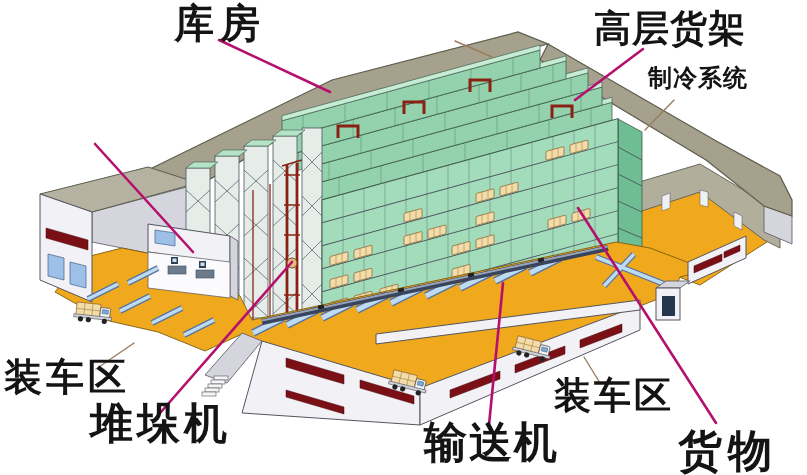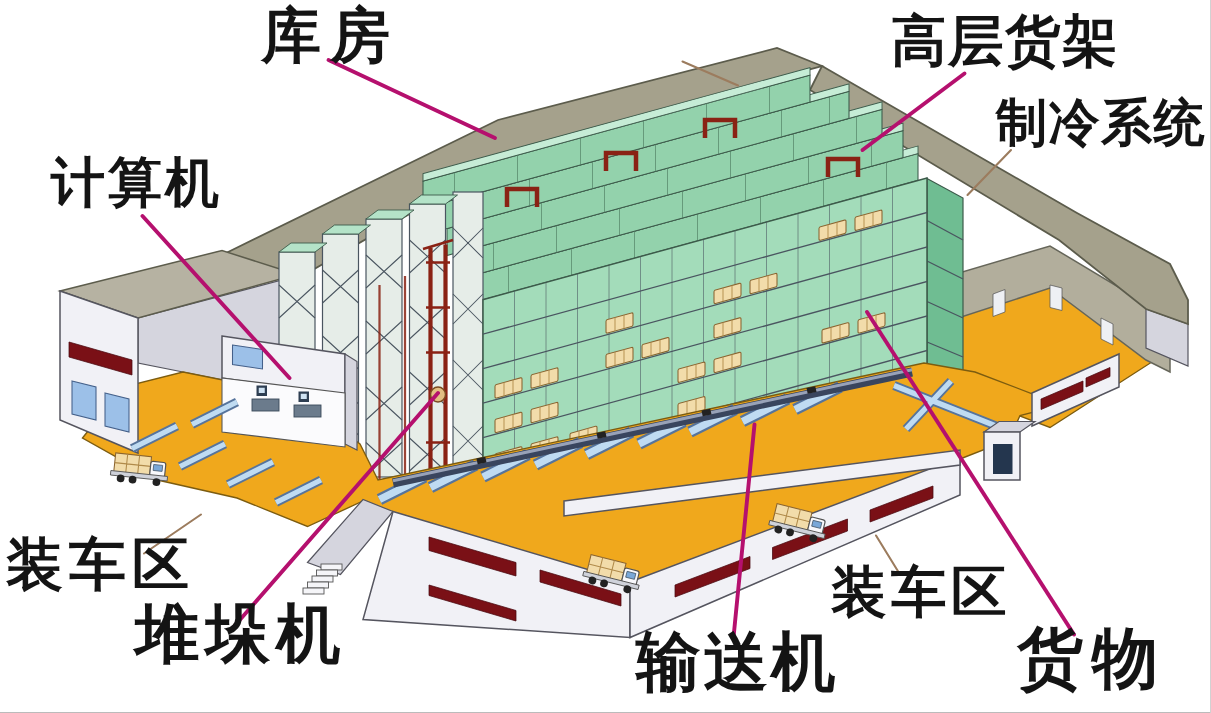"制冷系统" #lbl-refrig { font-size: 34px -> 24px; left: 664px -> 648px }
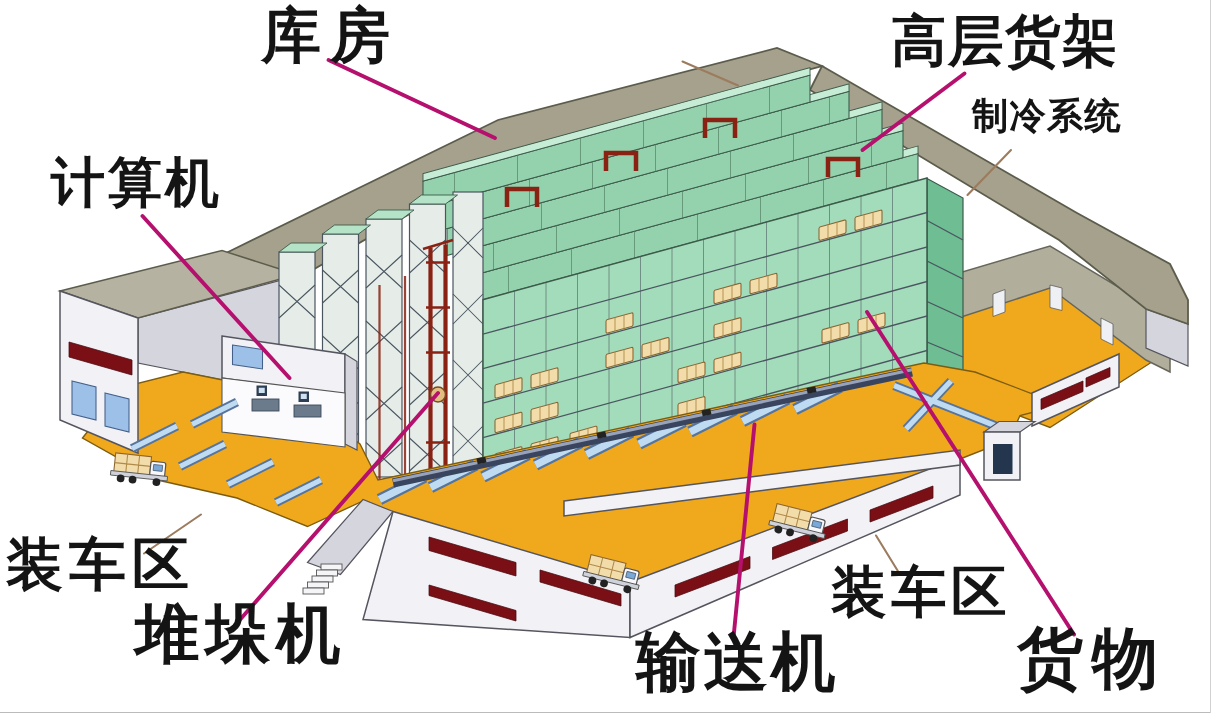"计算机" div.lbl { html: <div>计算机</div> -> none }
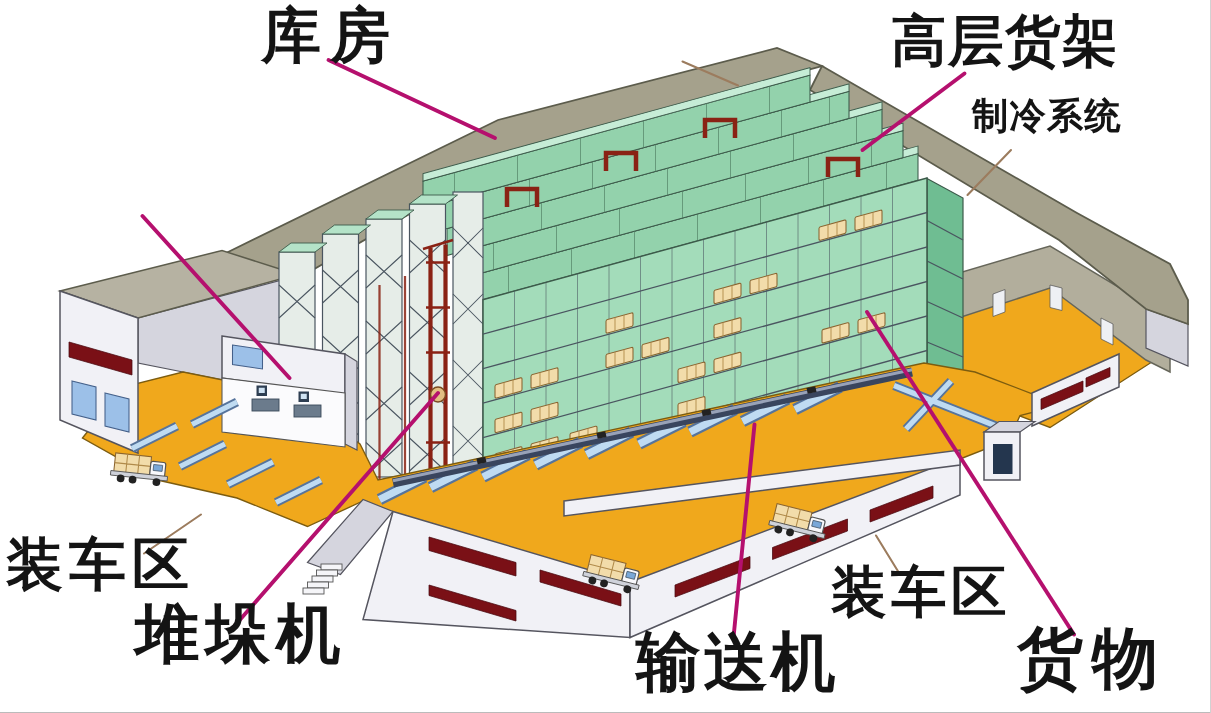"货物" #lbl-goods { top: 418px -> 430px }
